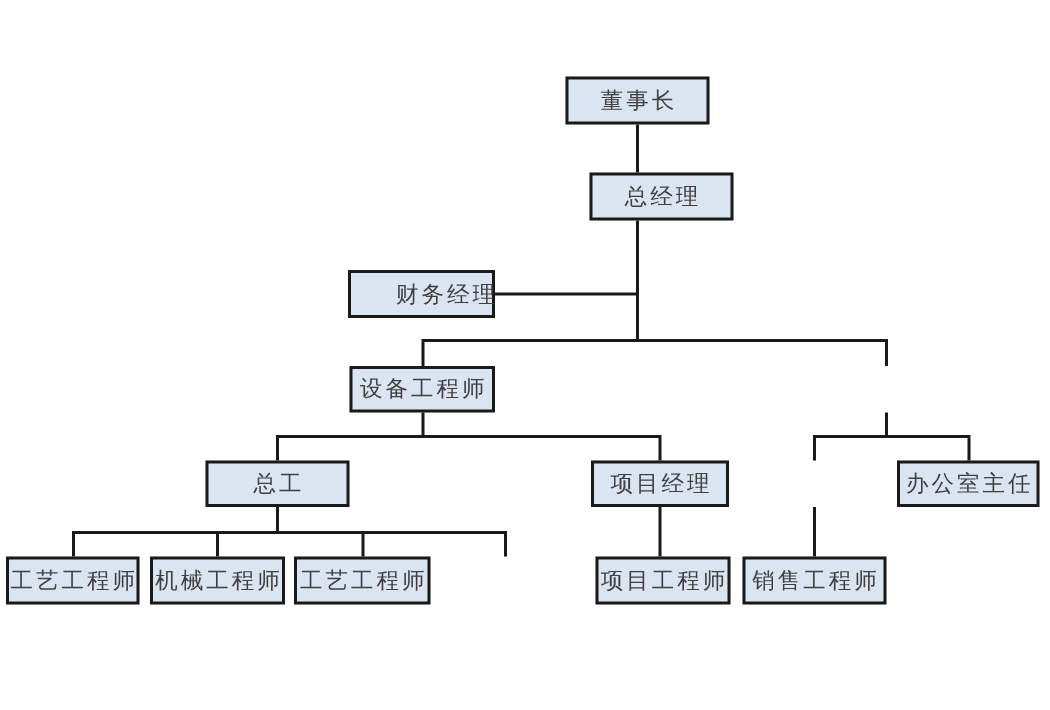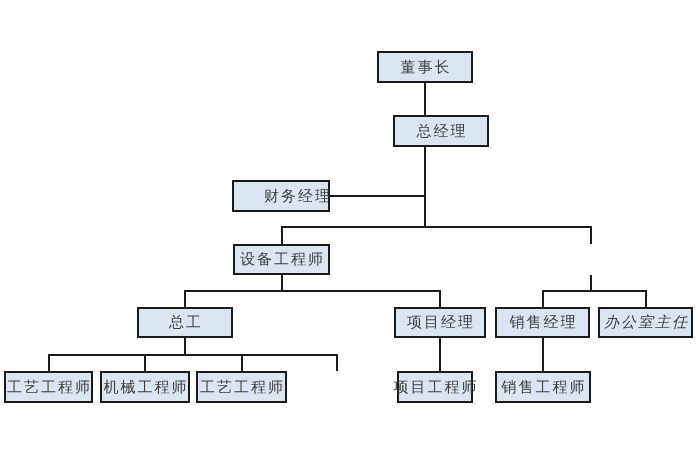"销售经理" div.node { html: <div>销售经理</div> -> none }
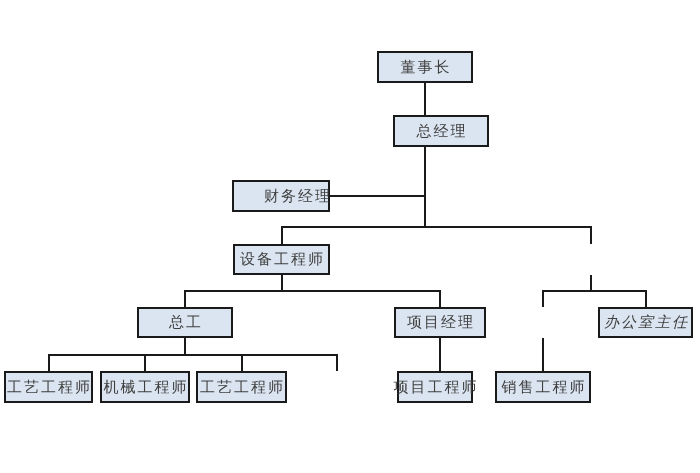"办公室主任" div.node { font-style: italic -> none }
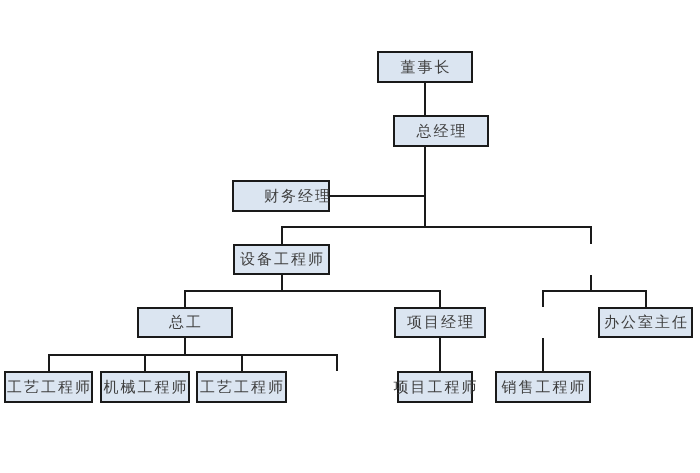"项目工程师" div.node { width: 76px -> 90px }
